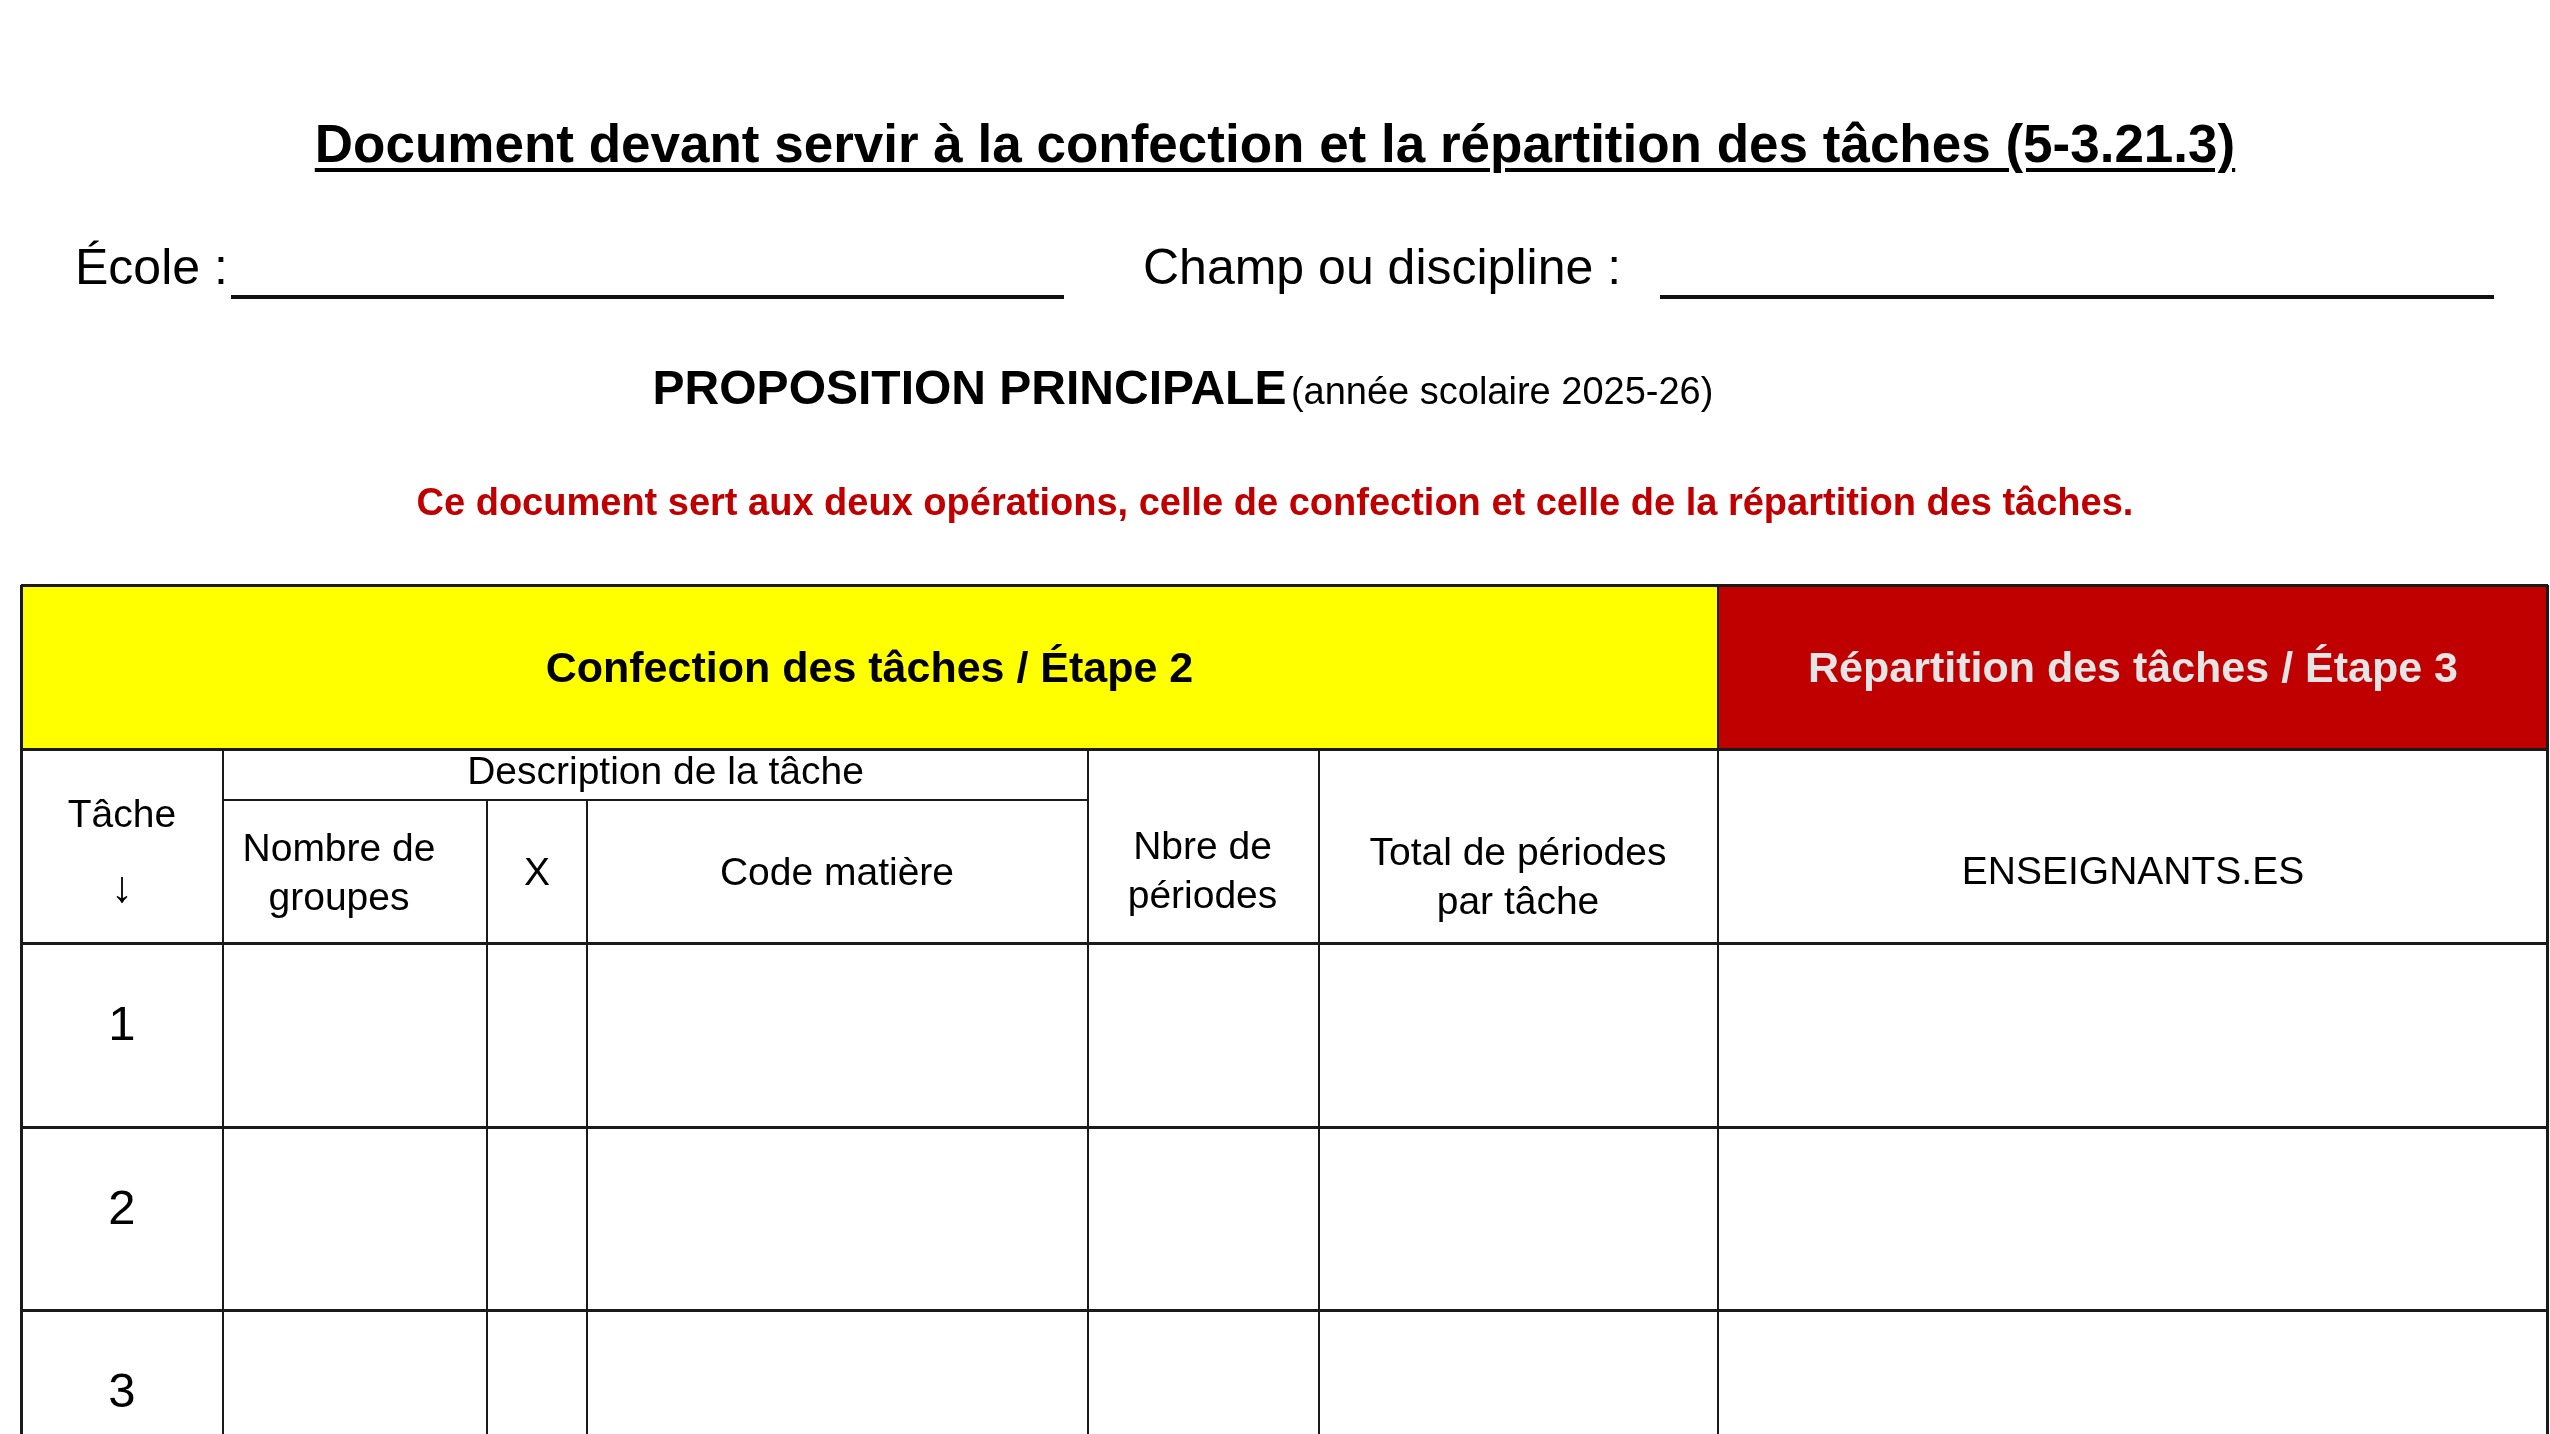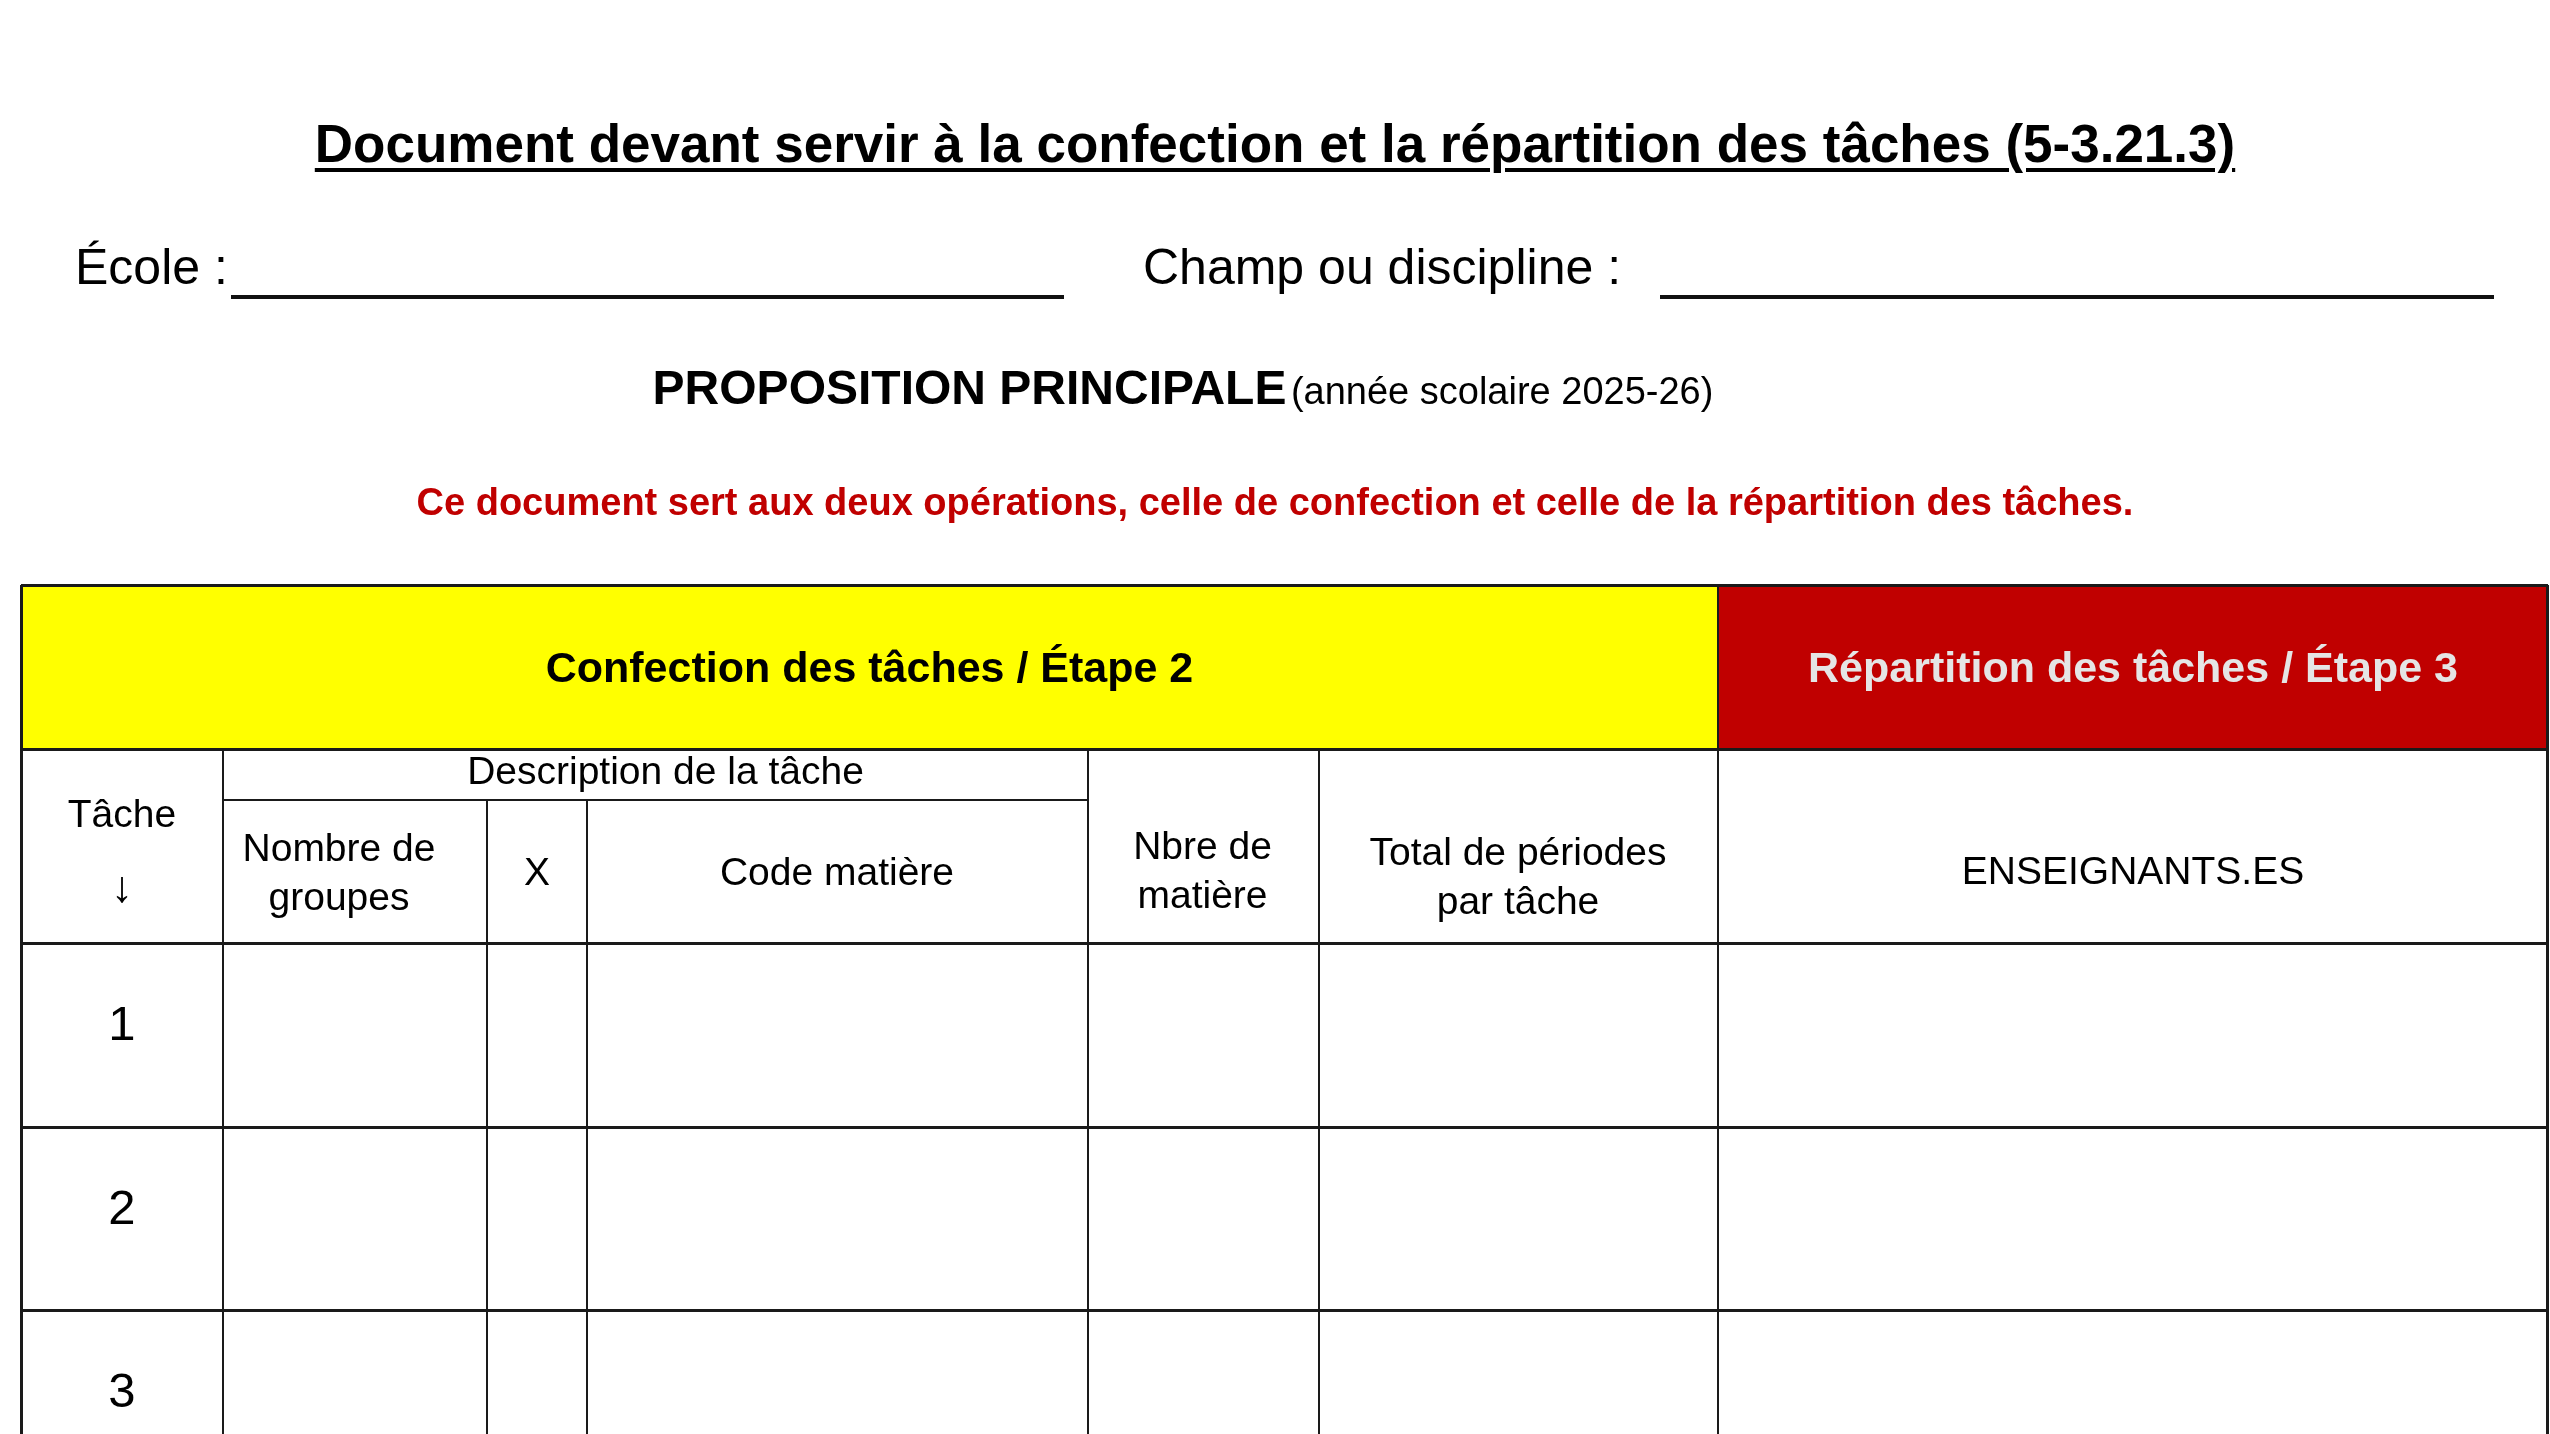"matière" span { text: matière -> périodes }
